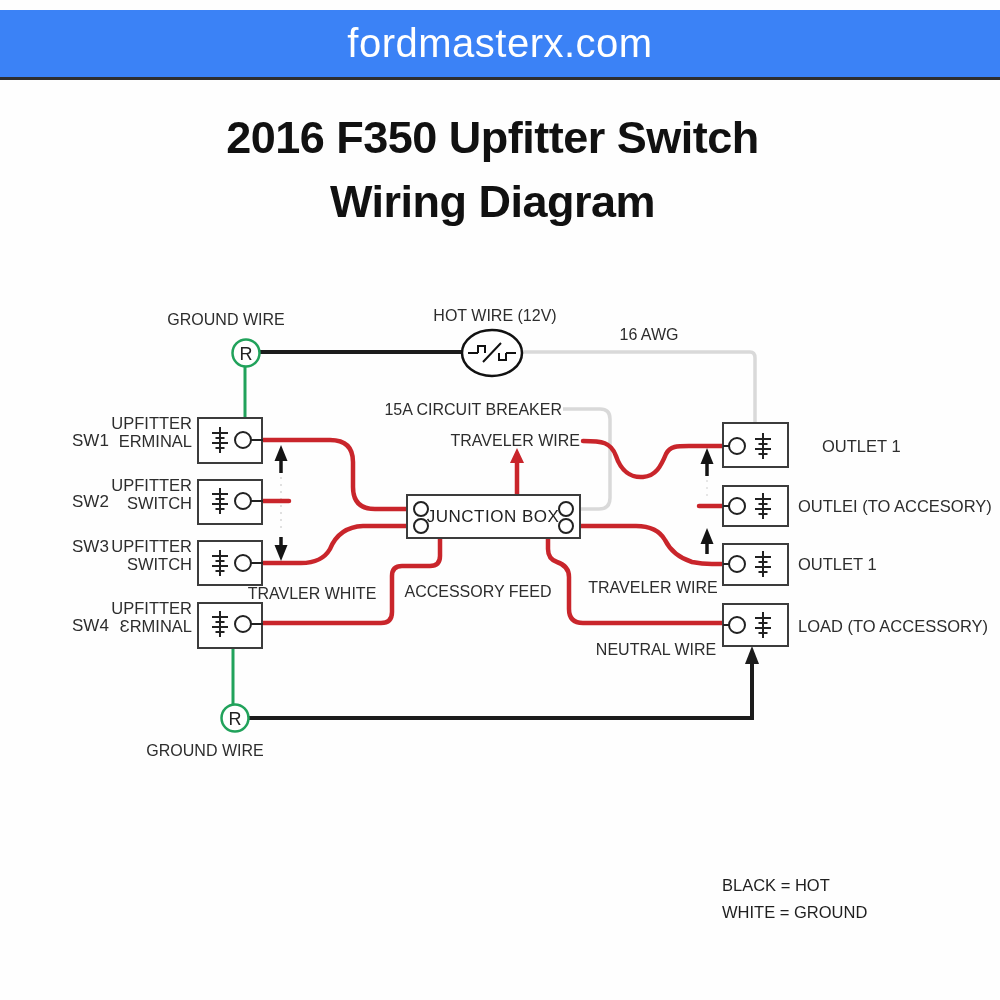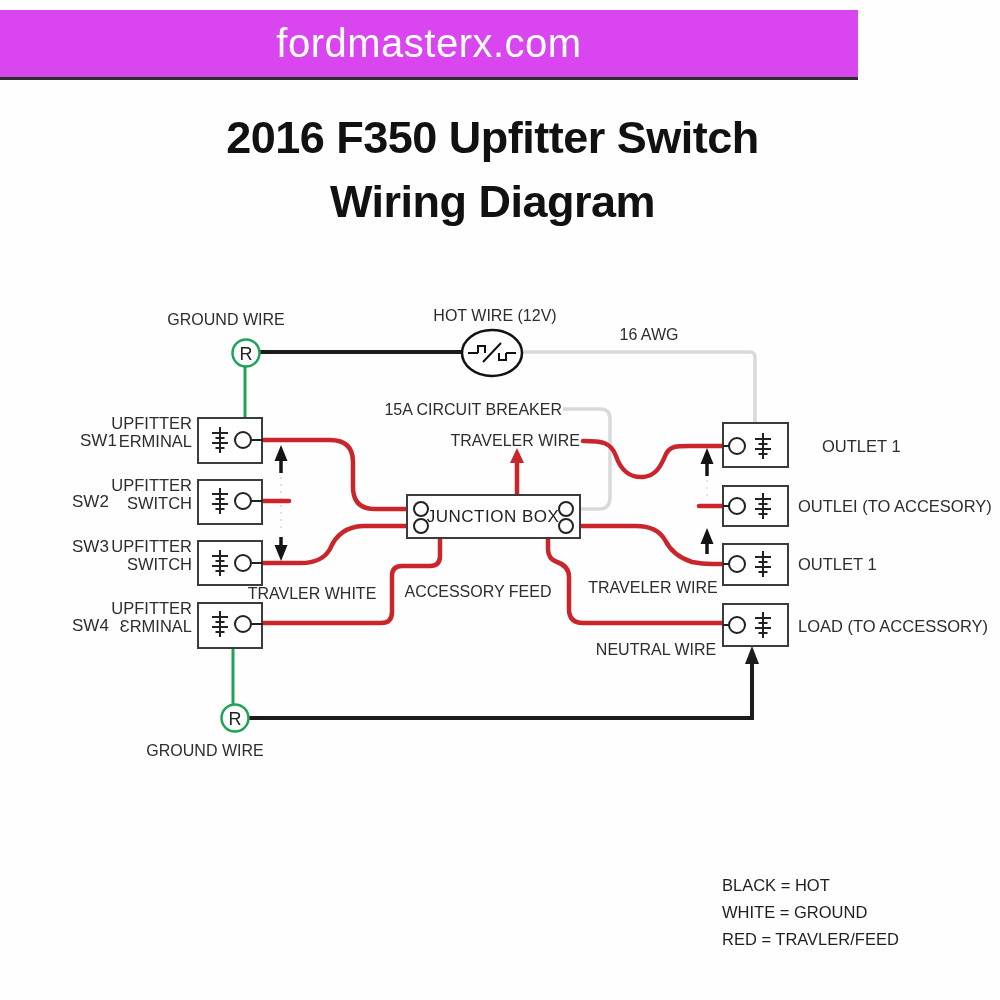"fordmasterx.com" #header-bar { background: #d946ef -> #3b82f6; width: 858px -> 1000px }
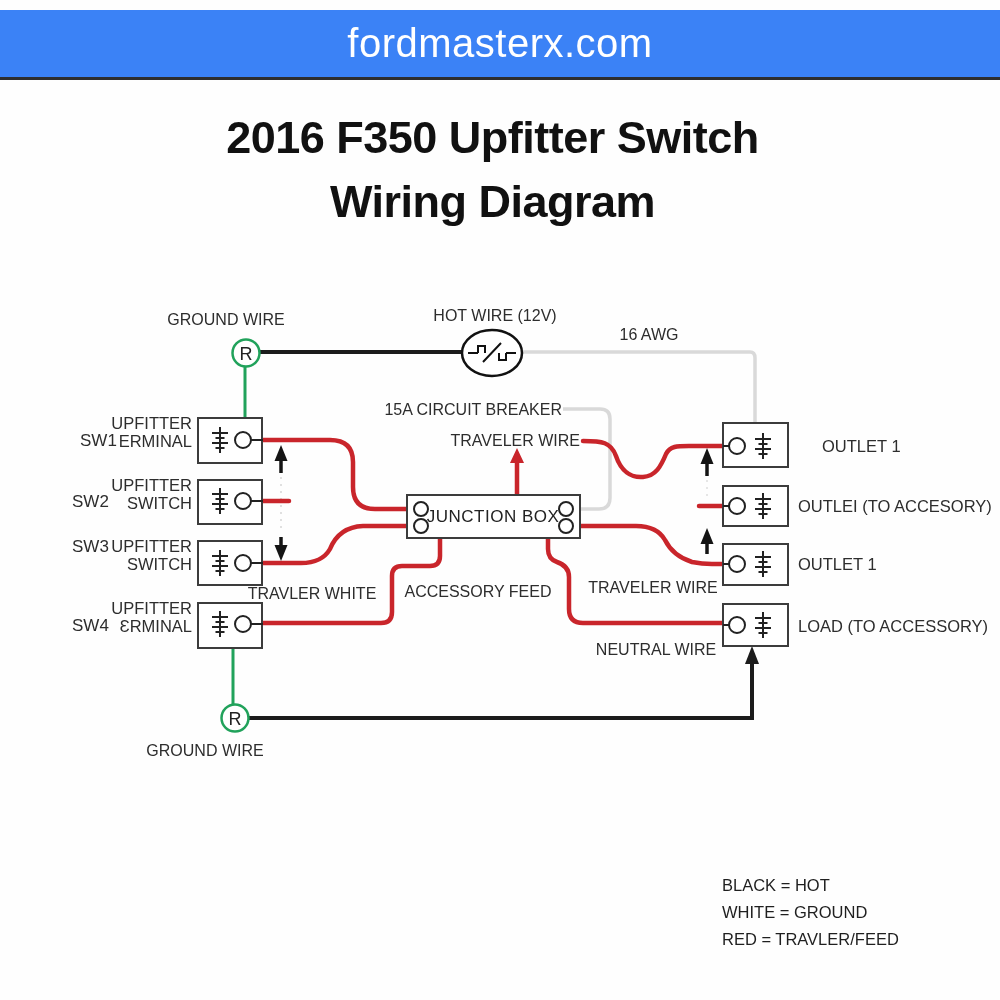"SW1" div.lbl { left: 80px -> 72px }
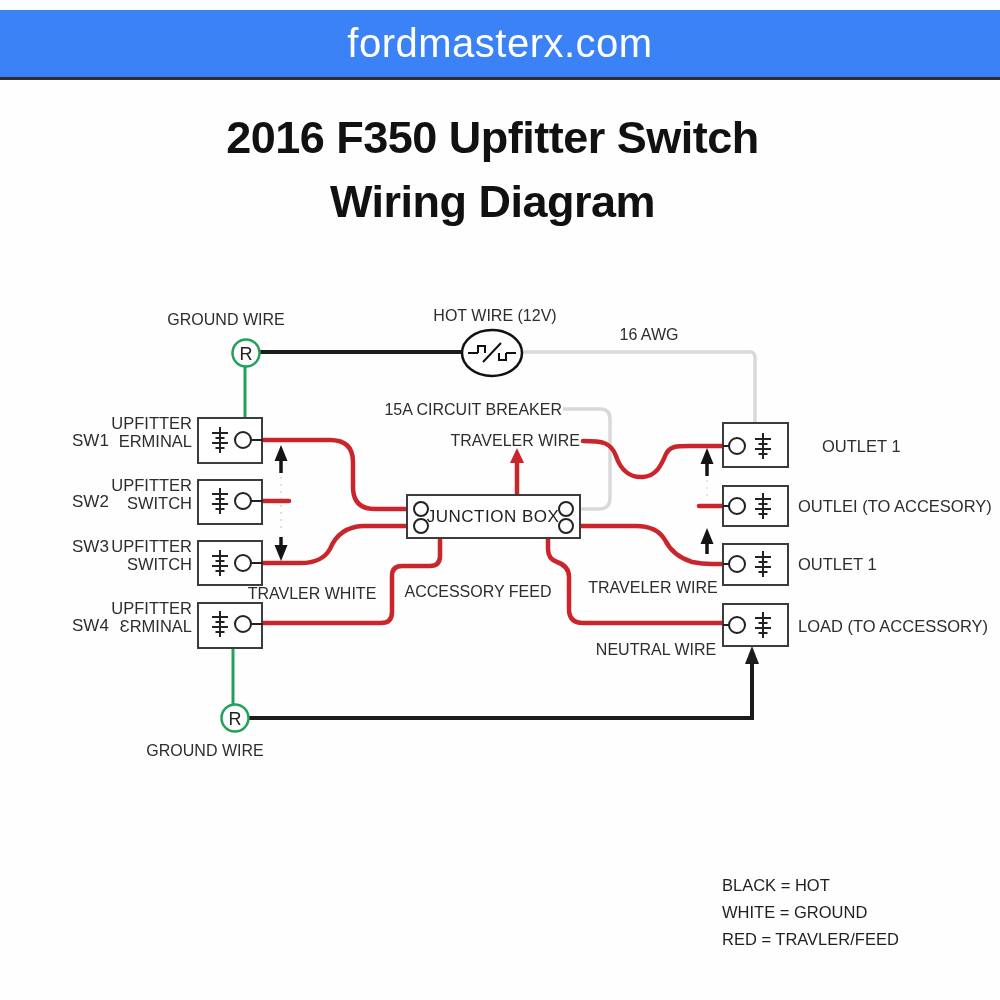"RED = TRAVLER/FEED" div { html: <div>RED = TRAVLER/FEED</div> -> none }
